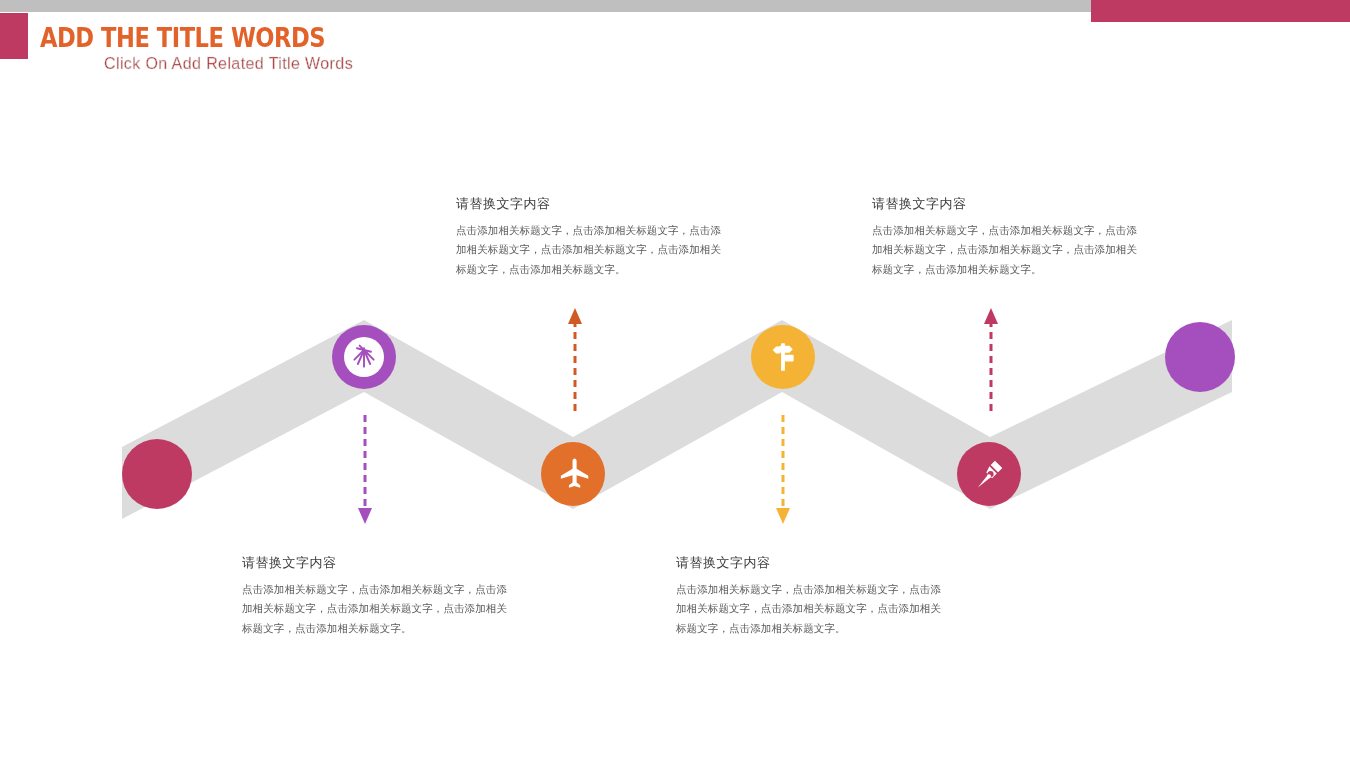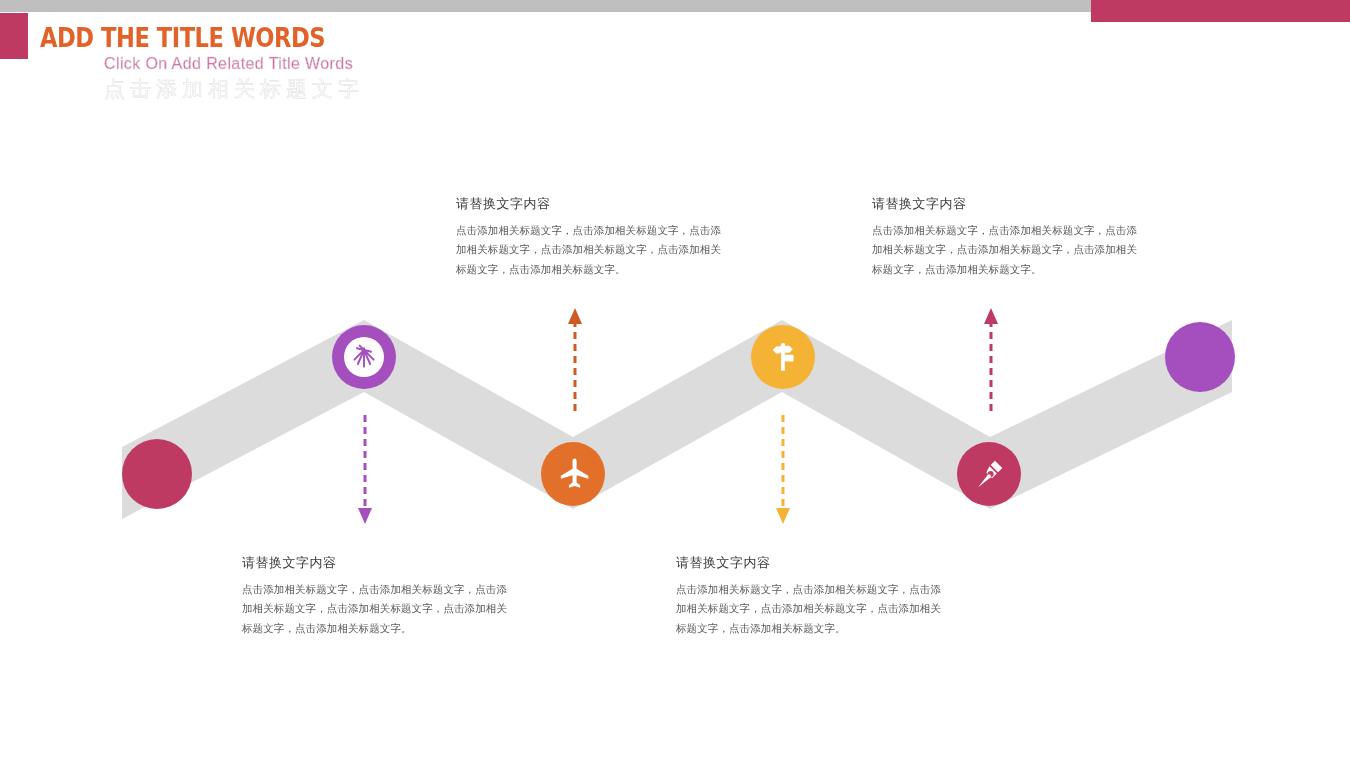"Click On Add Related Title" .title-sub { color: #ec4899 -> #b91c1c }
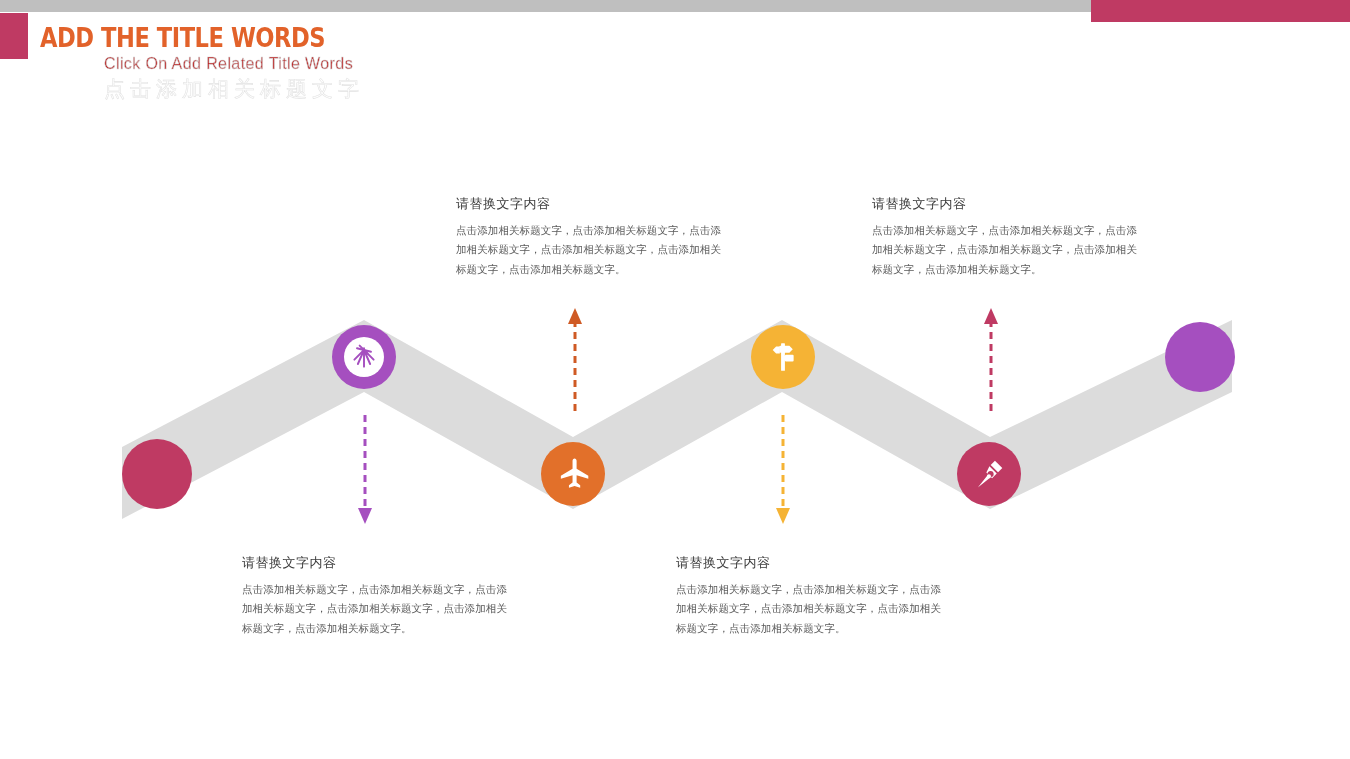"点击添加相关标题文字" div.title-sub-cn { html: <div>点击添加相关标题文字</div> -> none }
